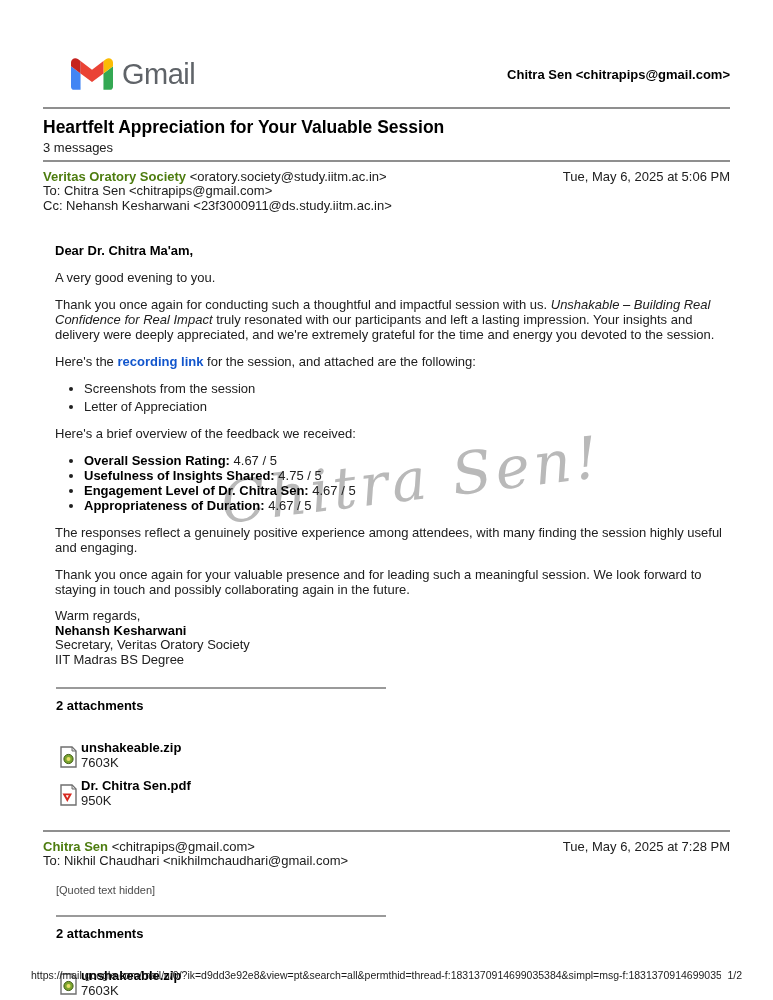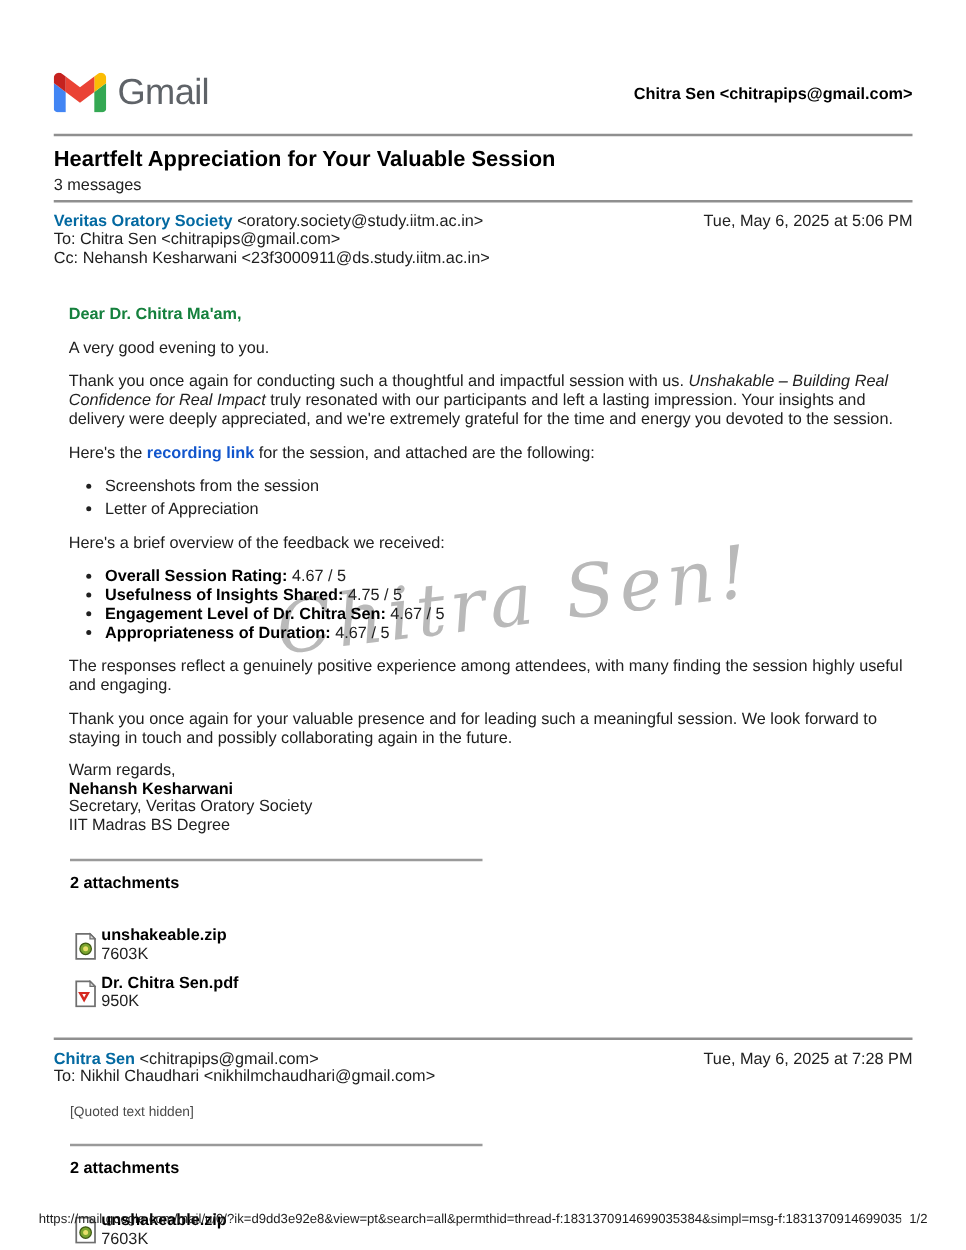"Gmail" .logo { margin-left: none -> 28px }
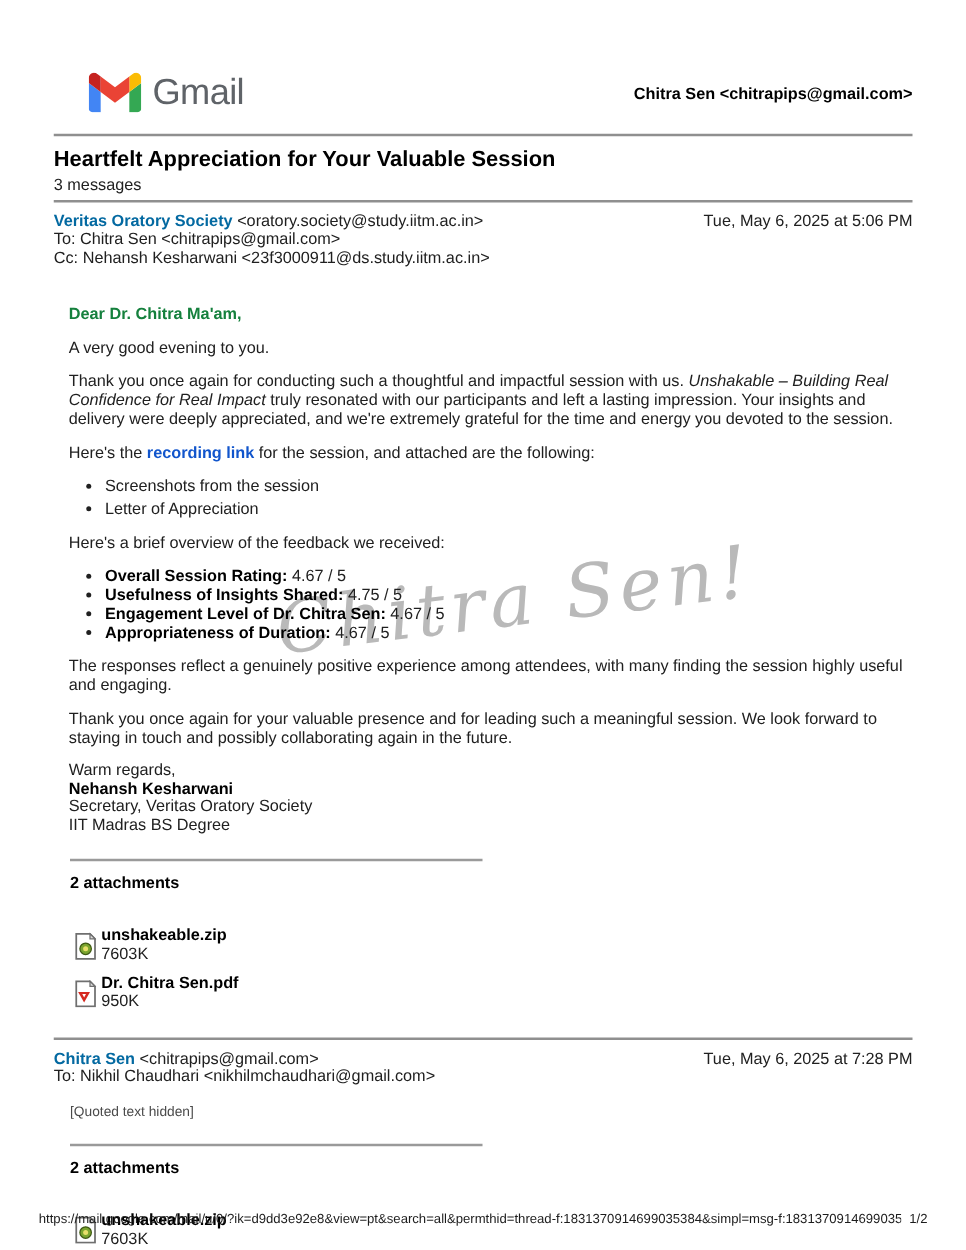"Veritas Oratory Society" .from b { color: #0369a1 -> #4d7c0f }
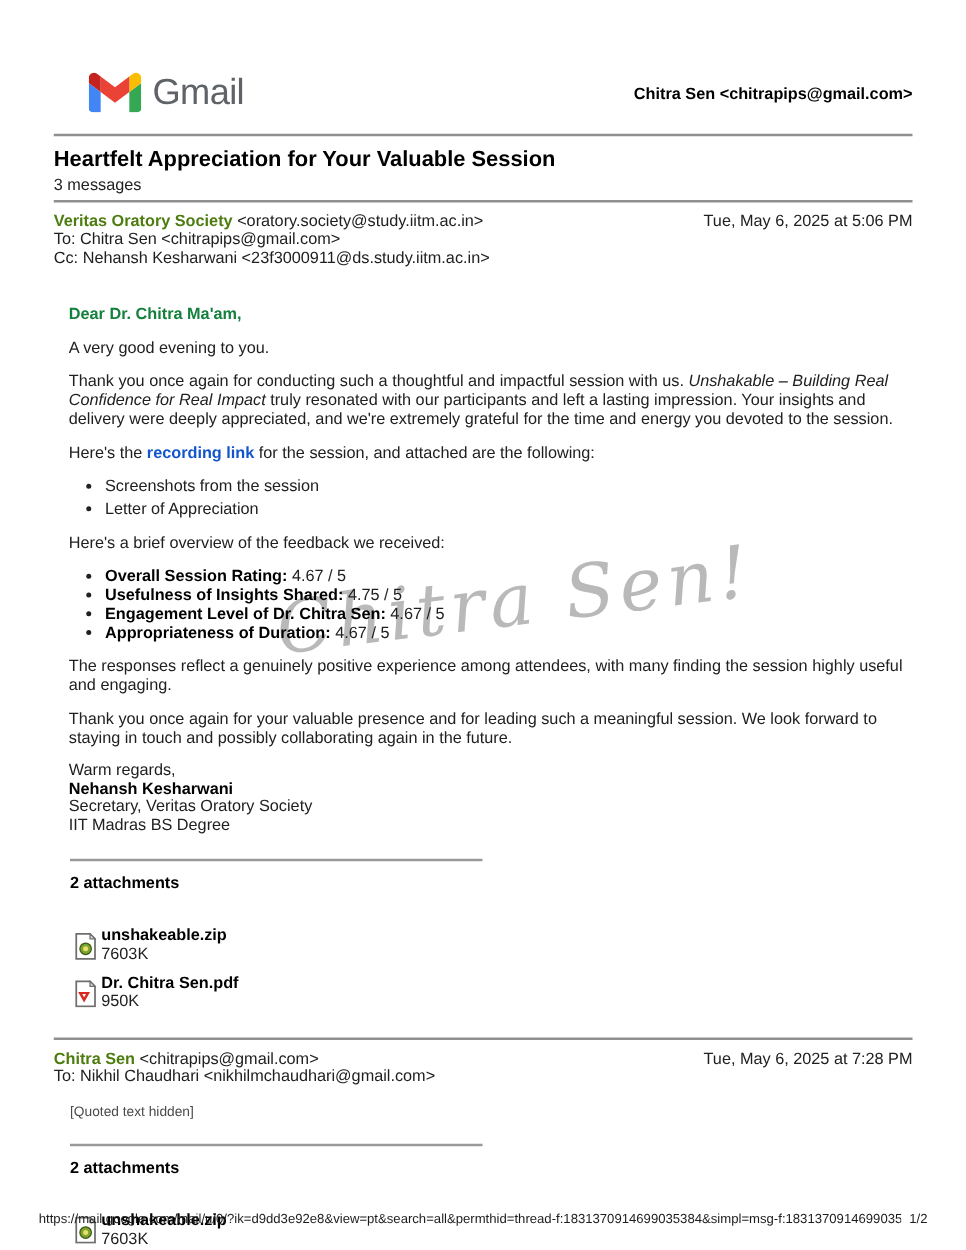"Dear Dr. Chitra Ma'am," .salutation { color: #15803d -> #000000 }
